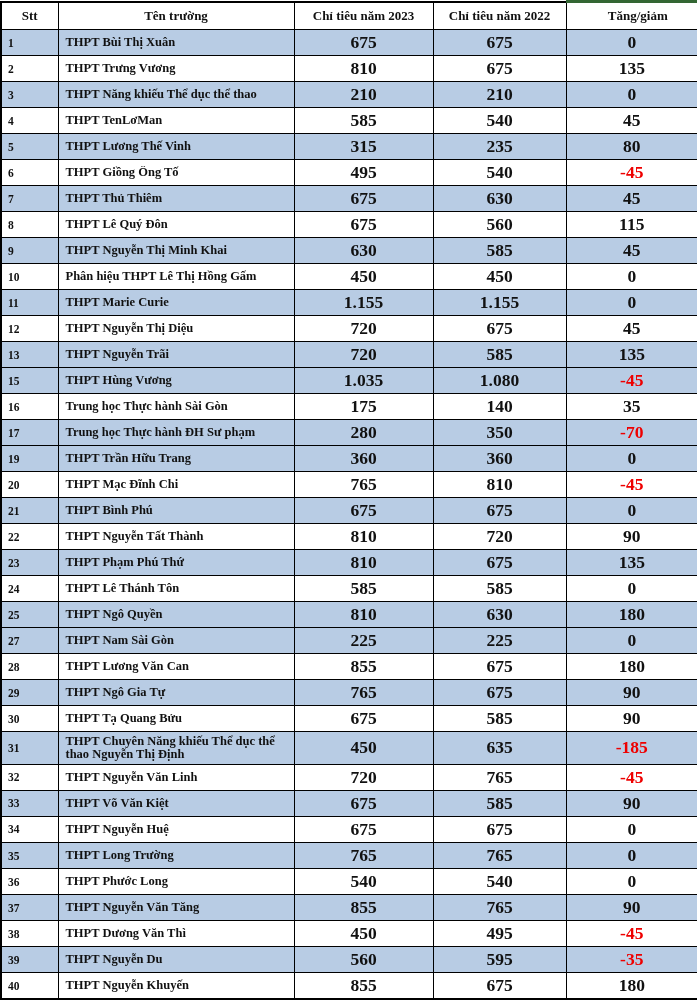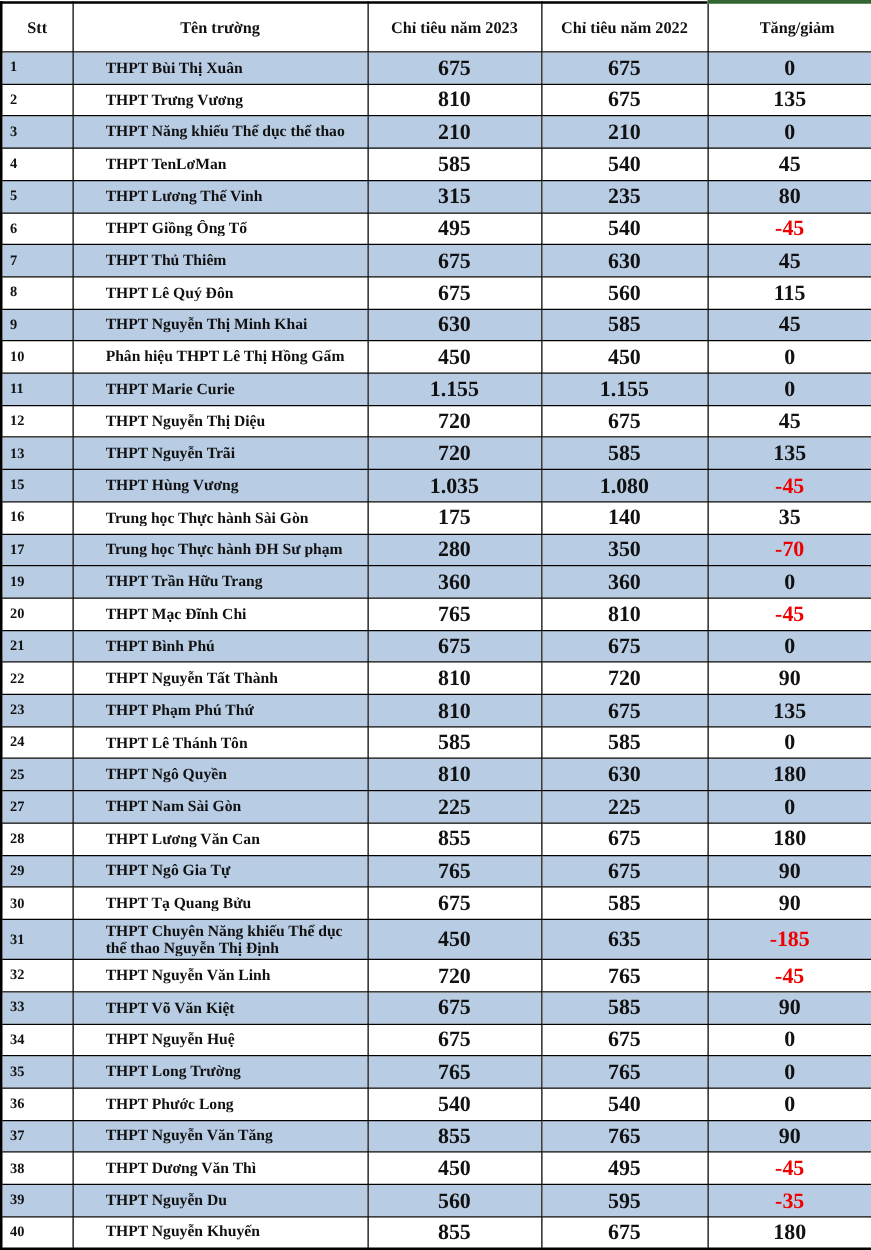"Stt" thead tr { height: 40px -> 28px }
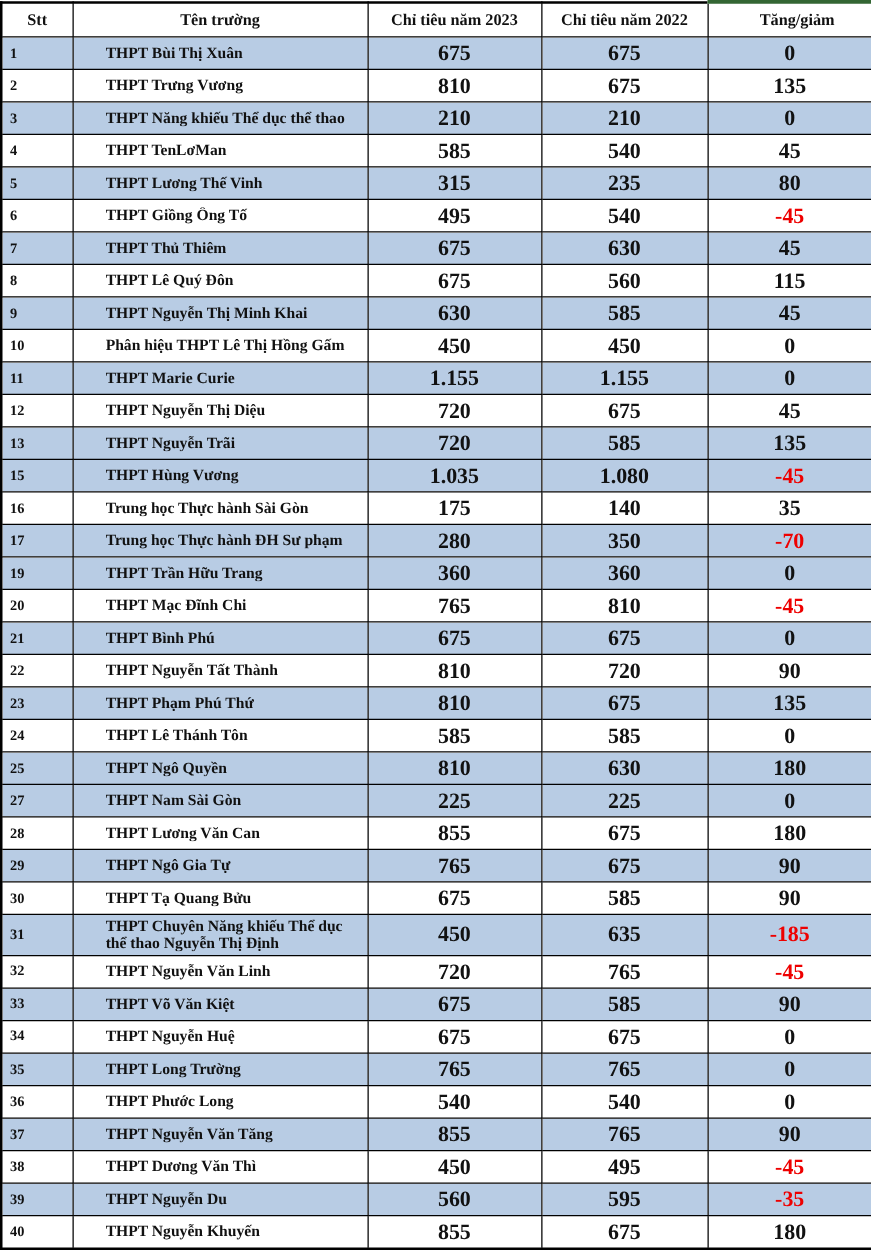"THPT Bùi Thị Xuân" td.name { padding-left: 19px -> none }
